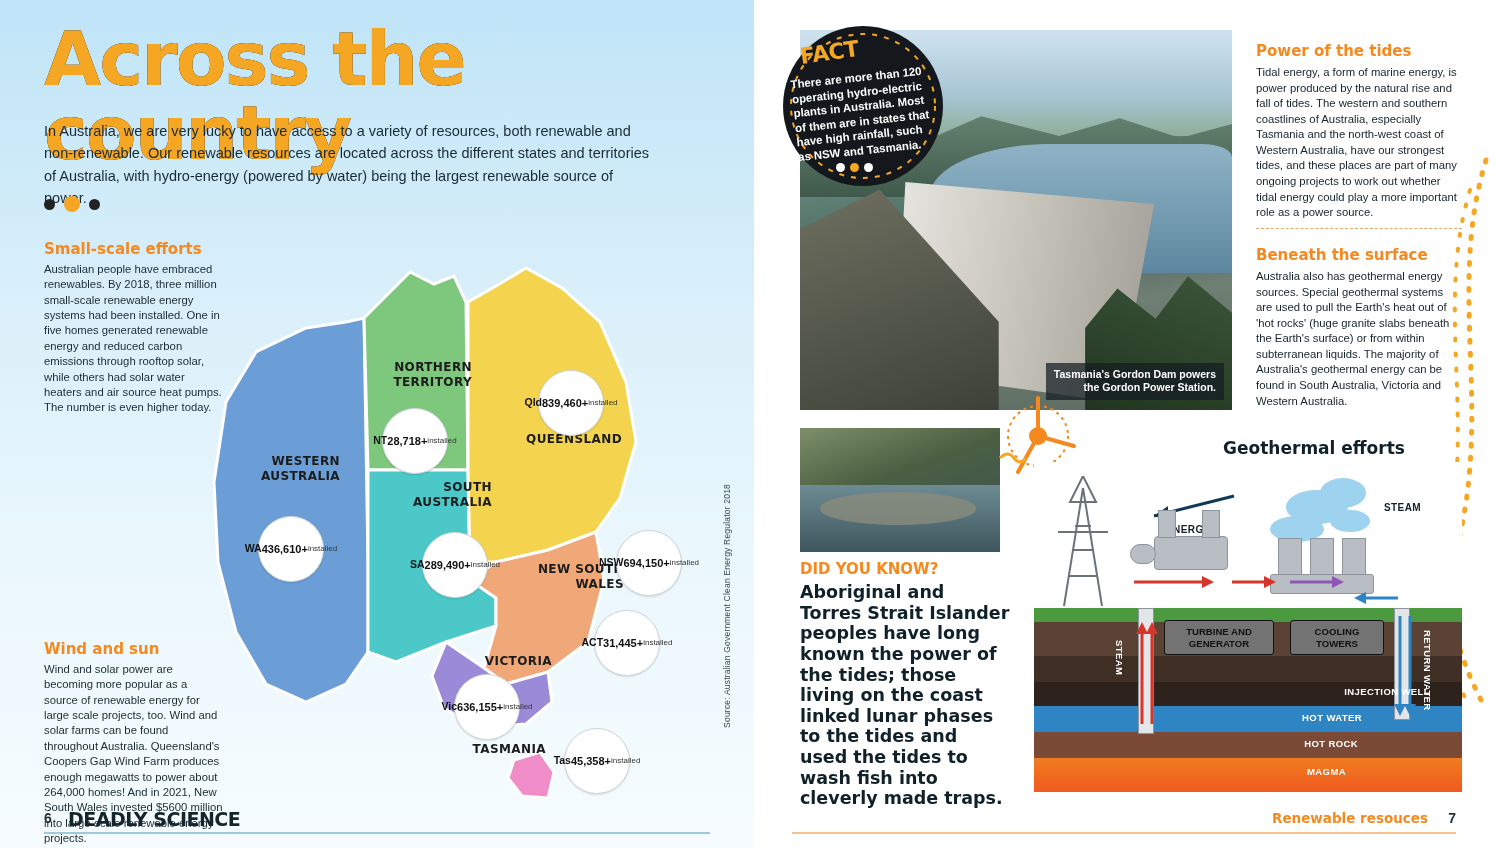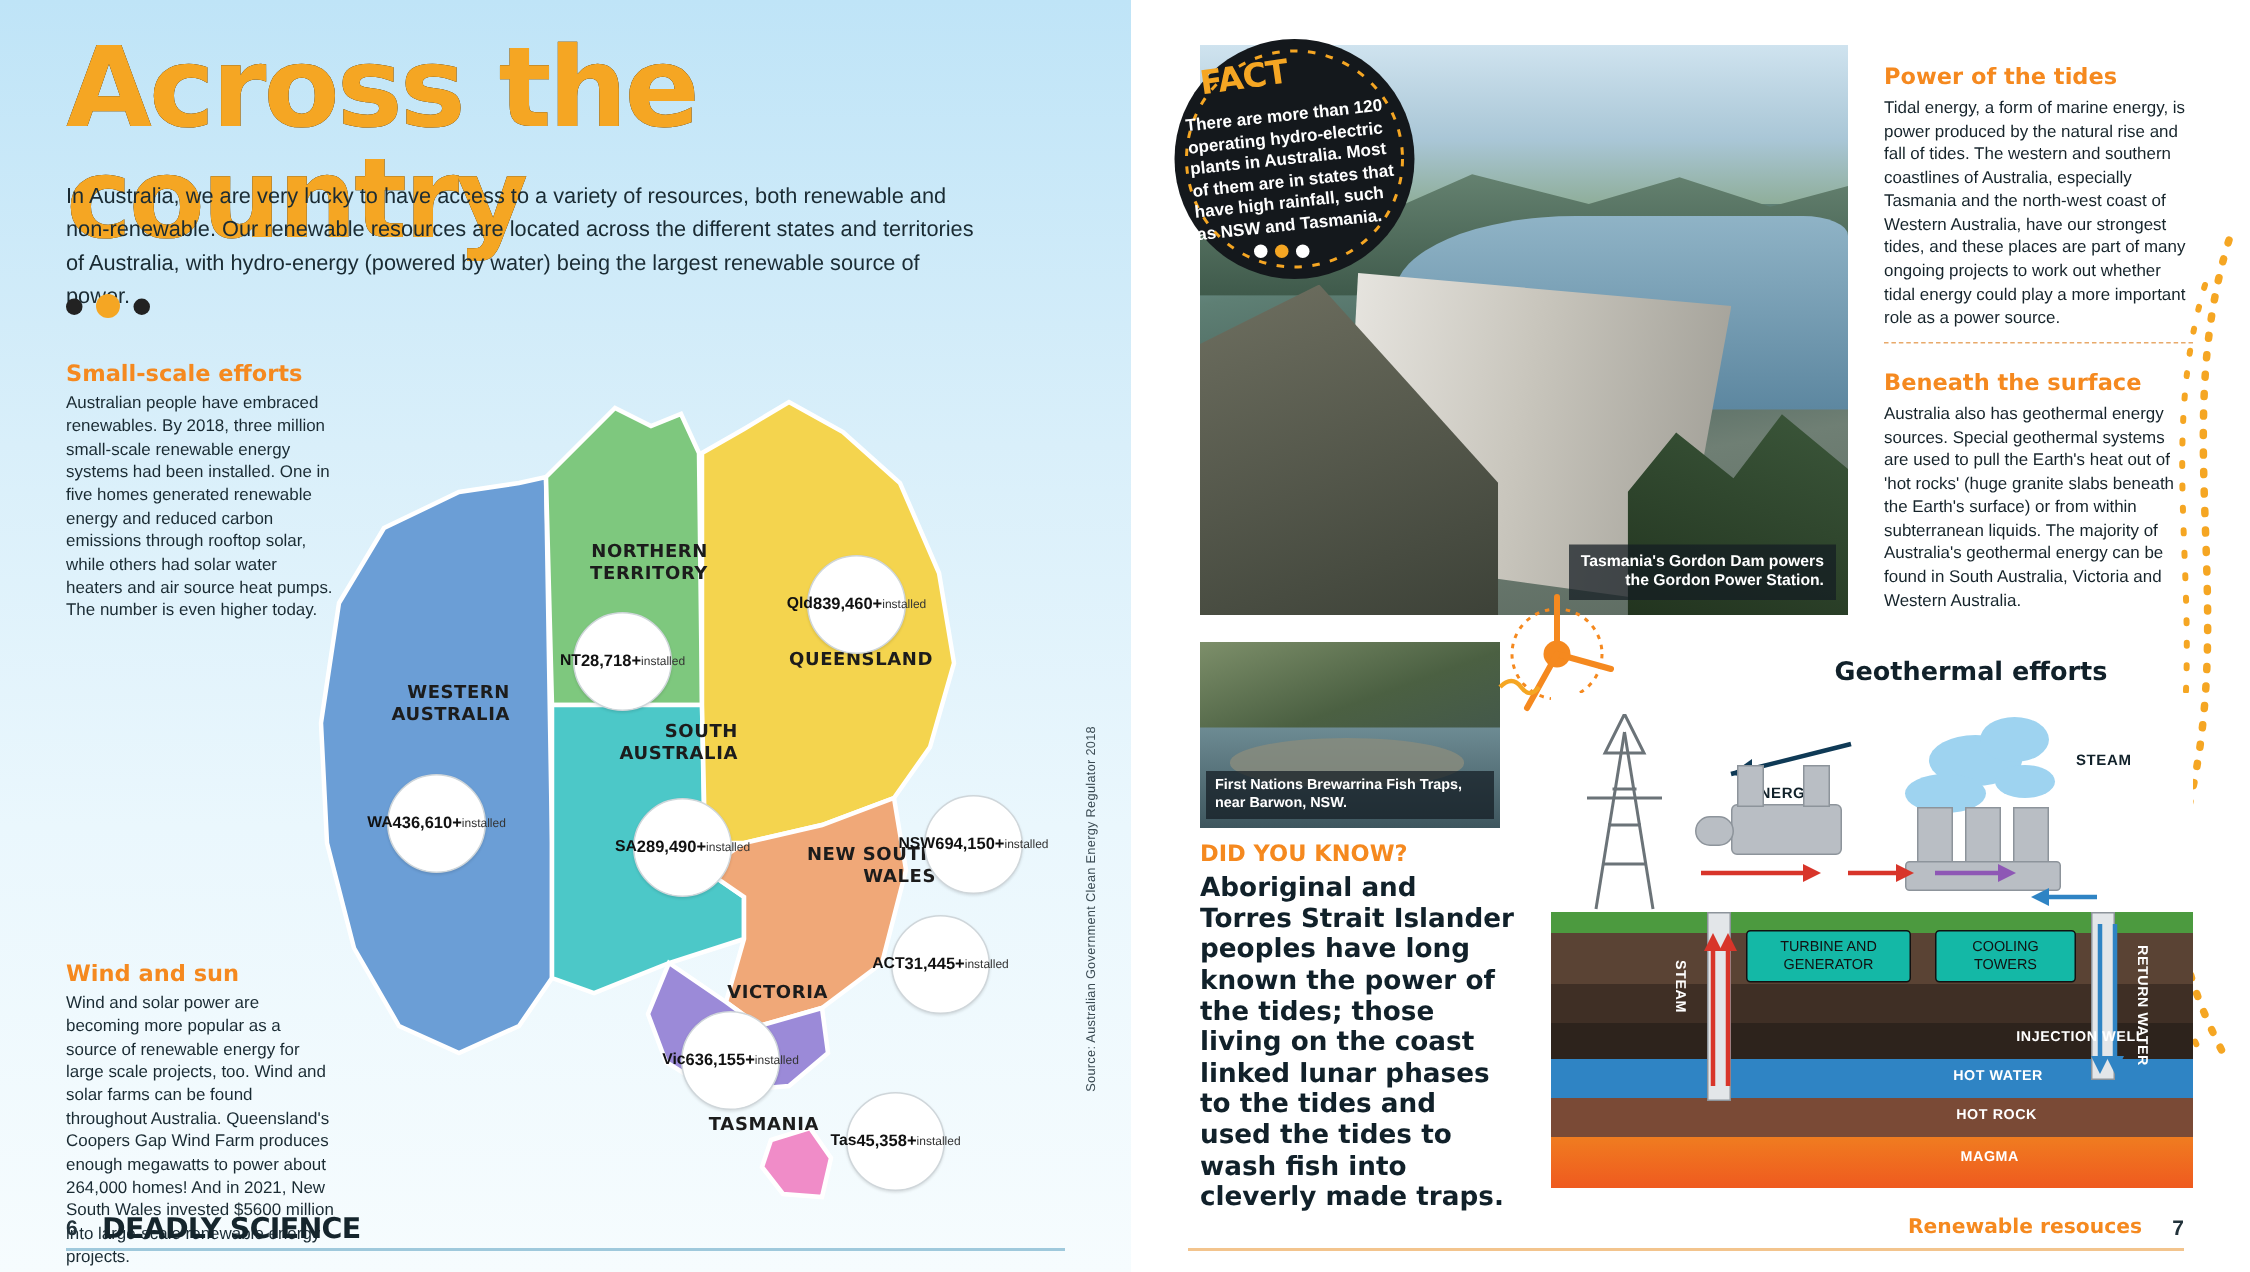"First Nations Brewarrina Fish Traps," div.cap-small { html: <div>First Nations Brewarrina Fish Traps, near Barwon, NSW.</div> -> none }
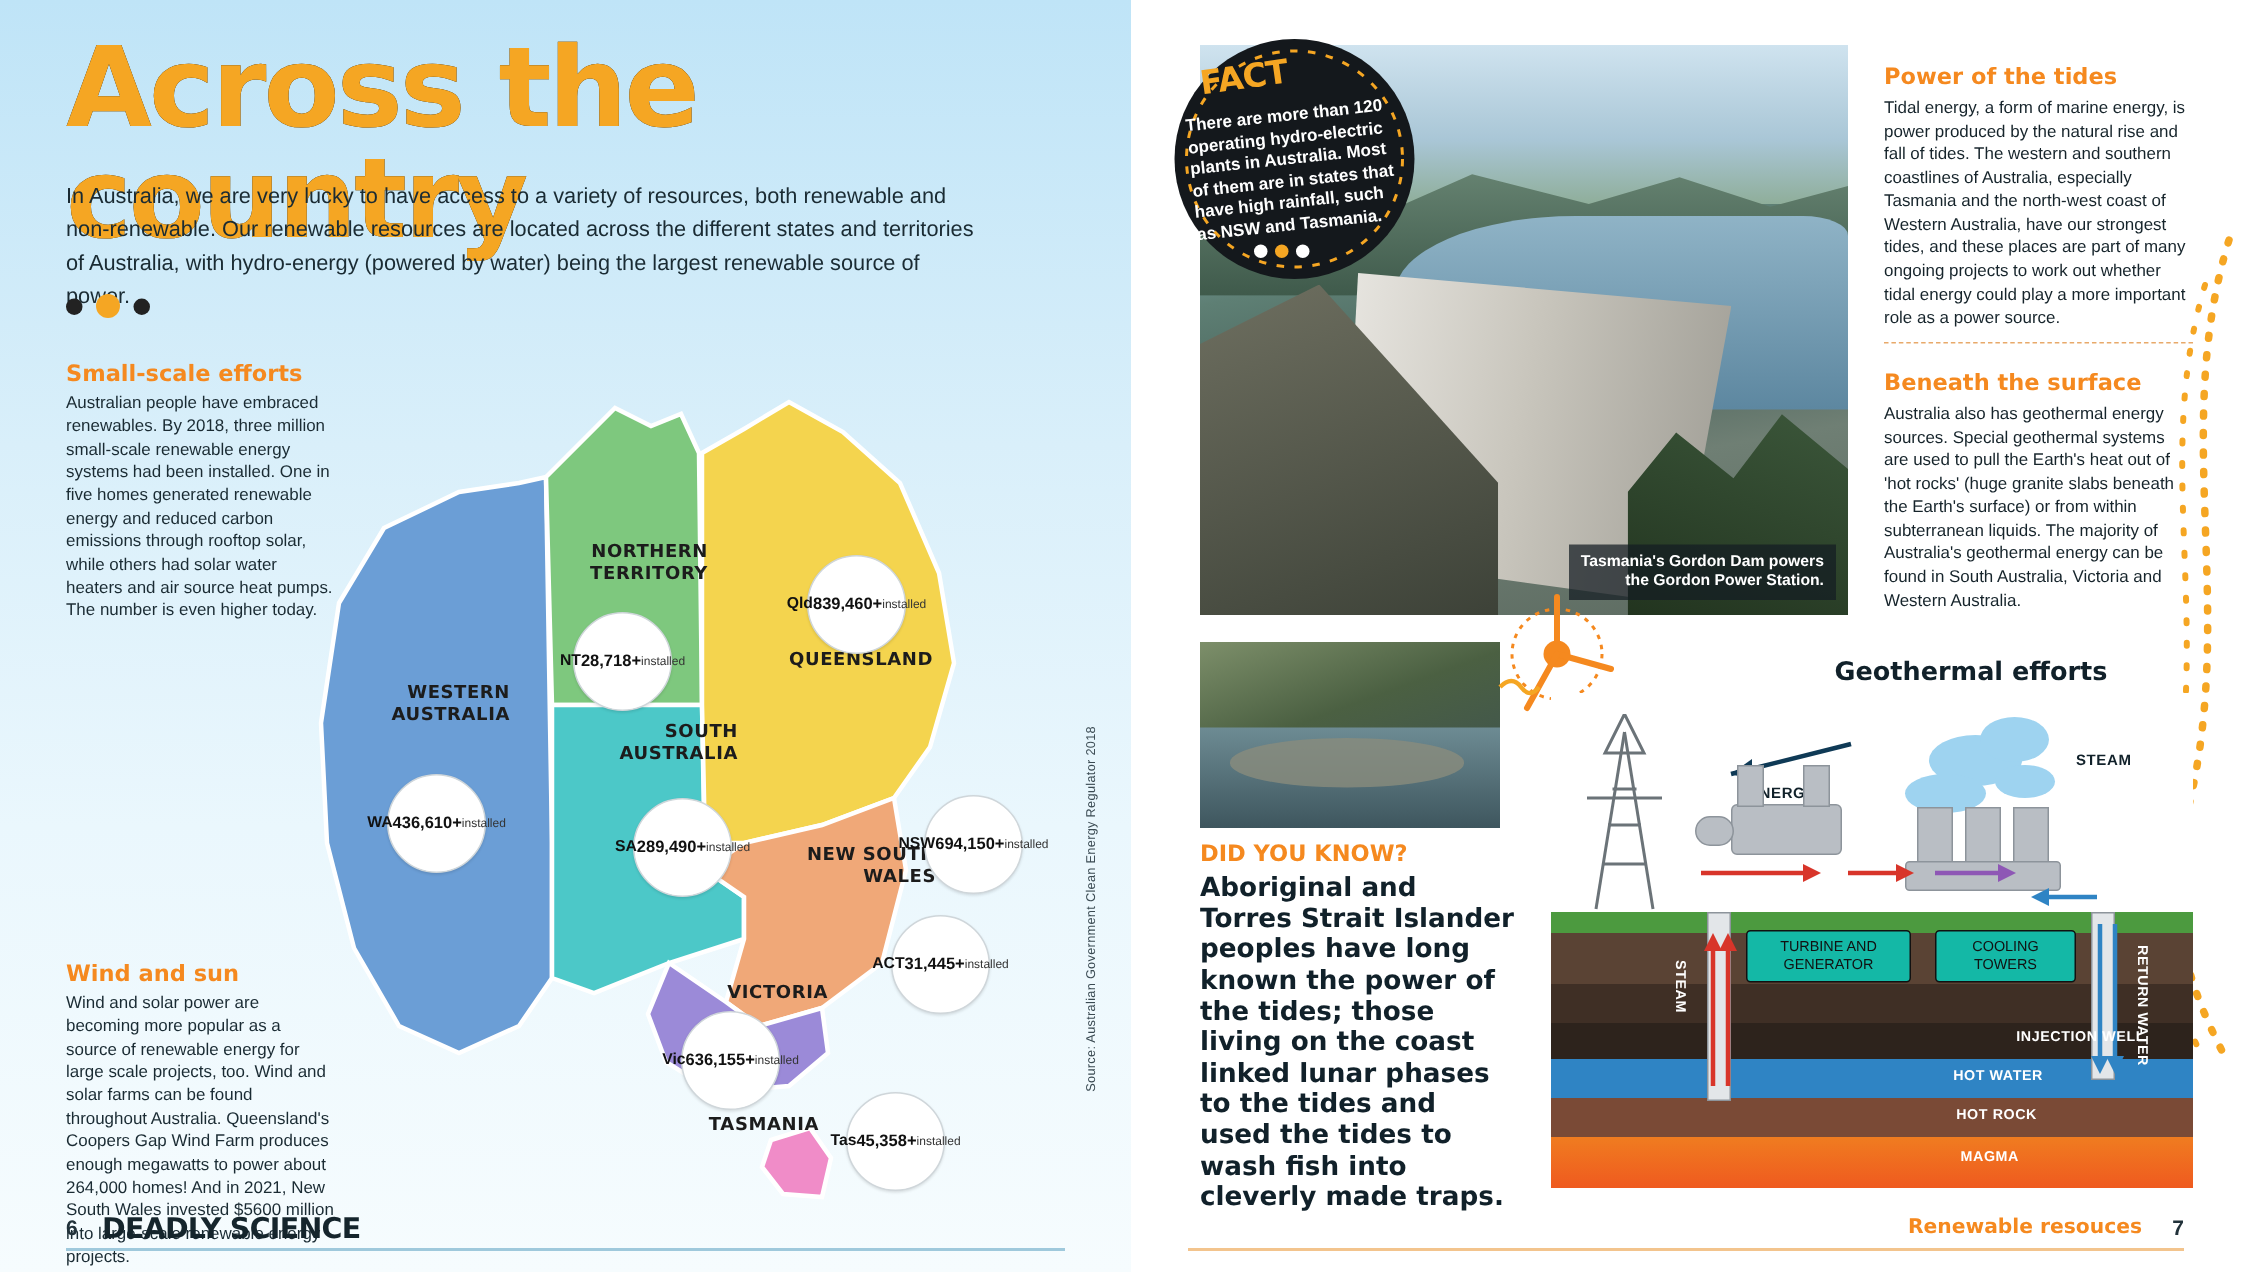"TURBINE AND GENERATOR" .box-lbl { background: #14b8a6 -> #737373; font-weight: 400 -> 700 }
